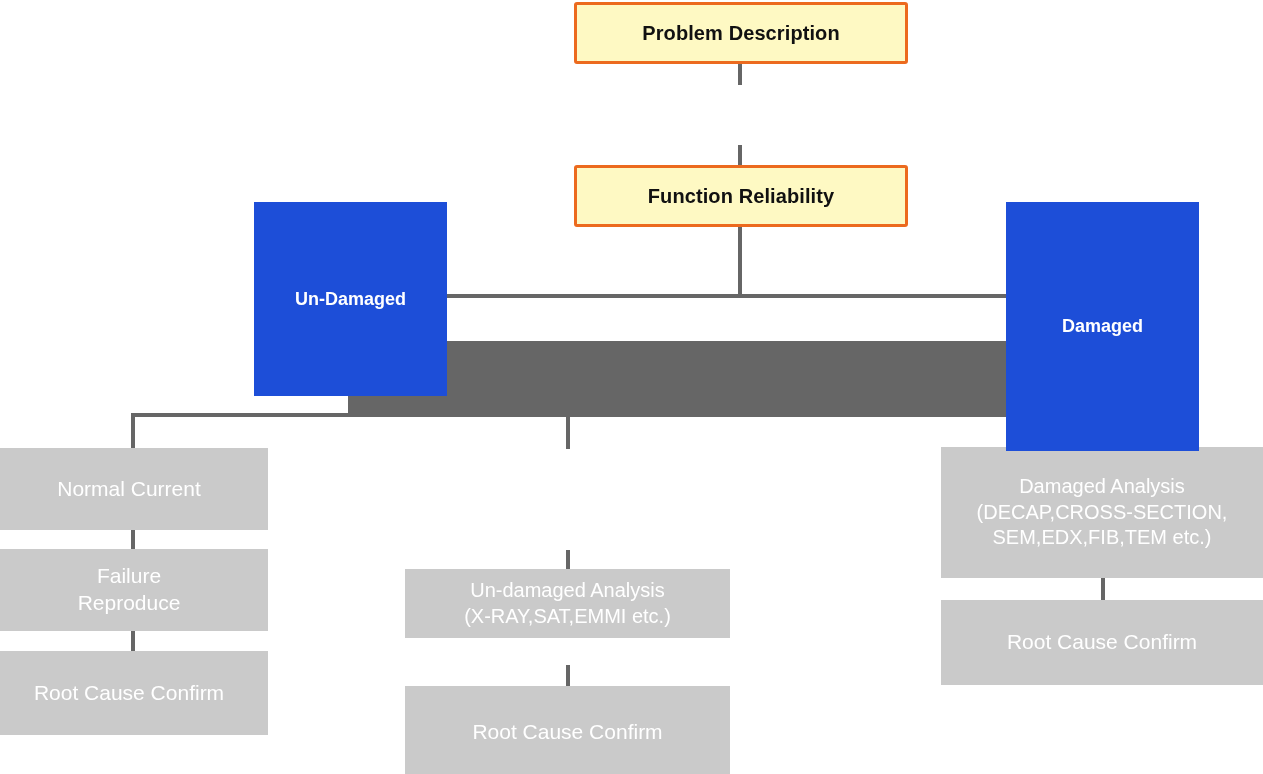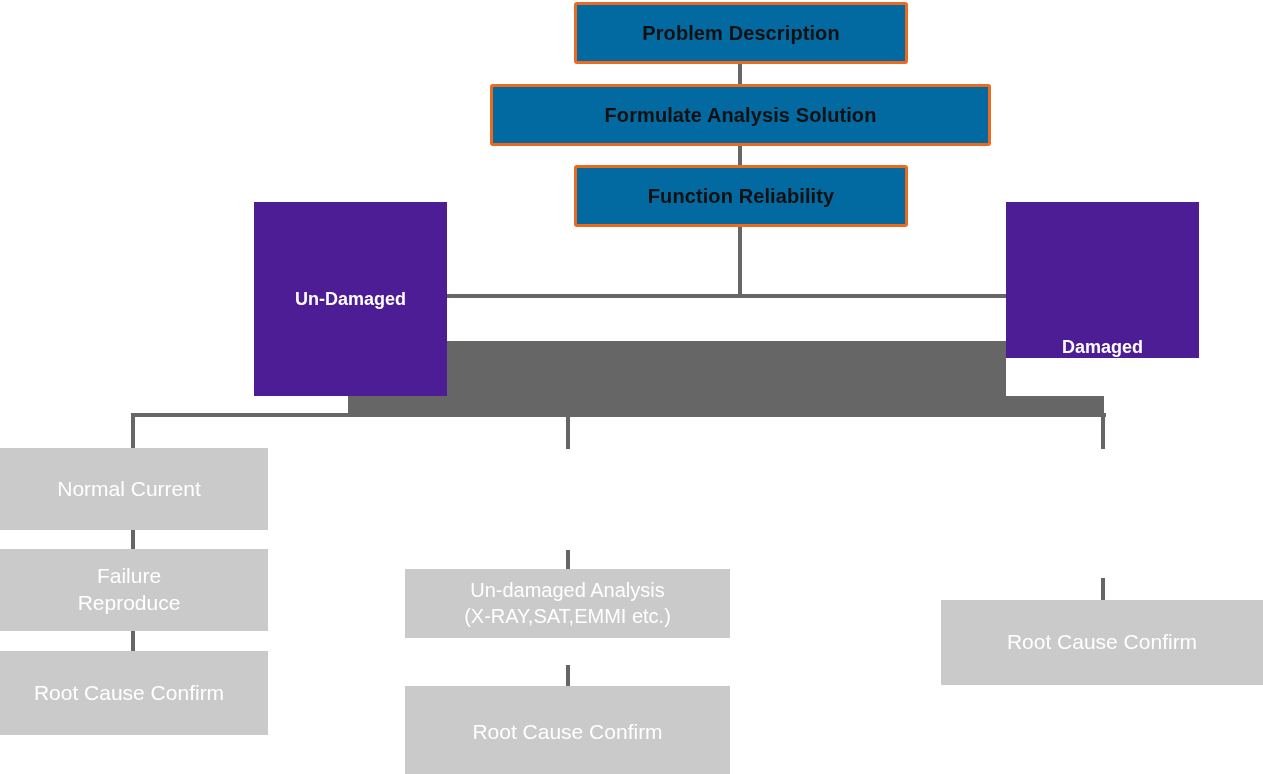"Problem Description" .obox { background: #0369a1 -> #fef9c3 }
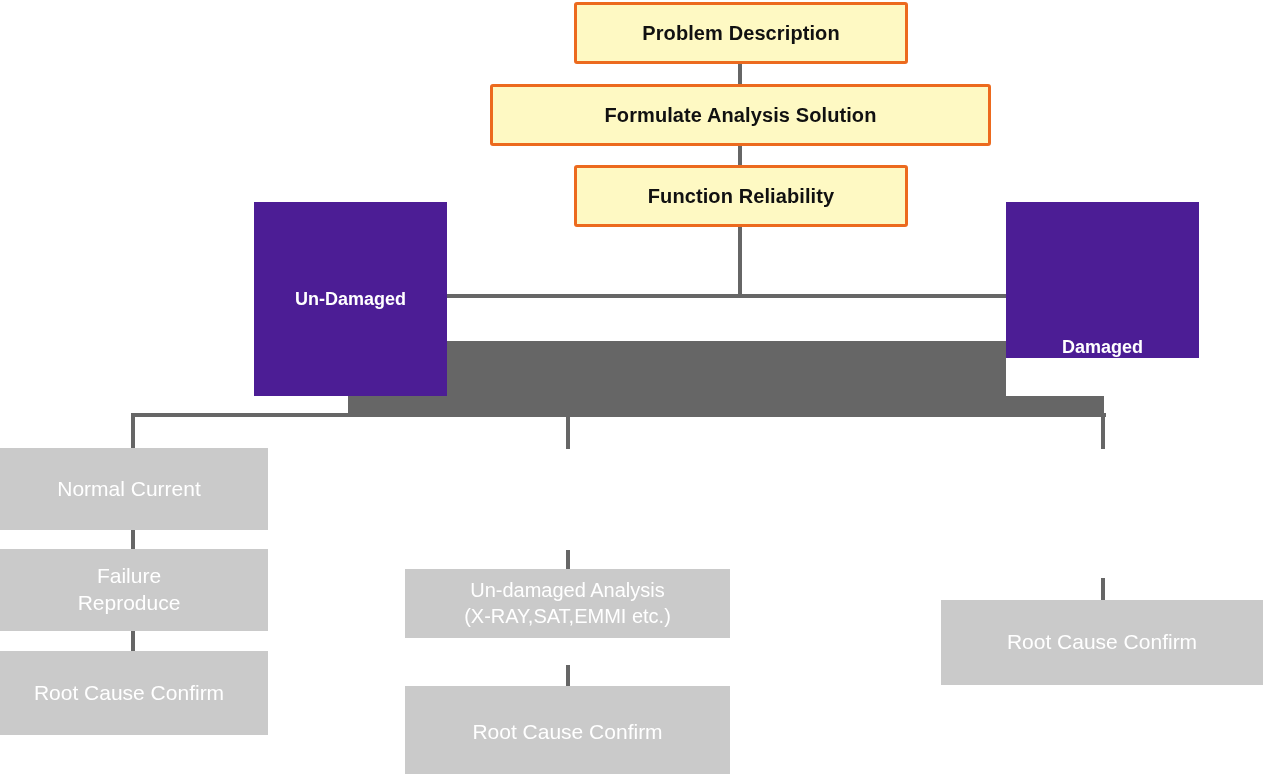"Formulate Analysis Solution" div.obox { html: <div> <span>Formulate Analysis Solution</span> </div> -> none }
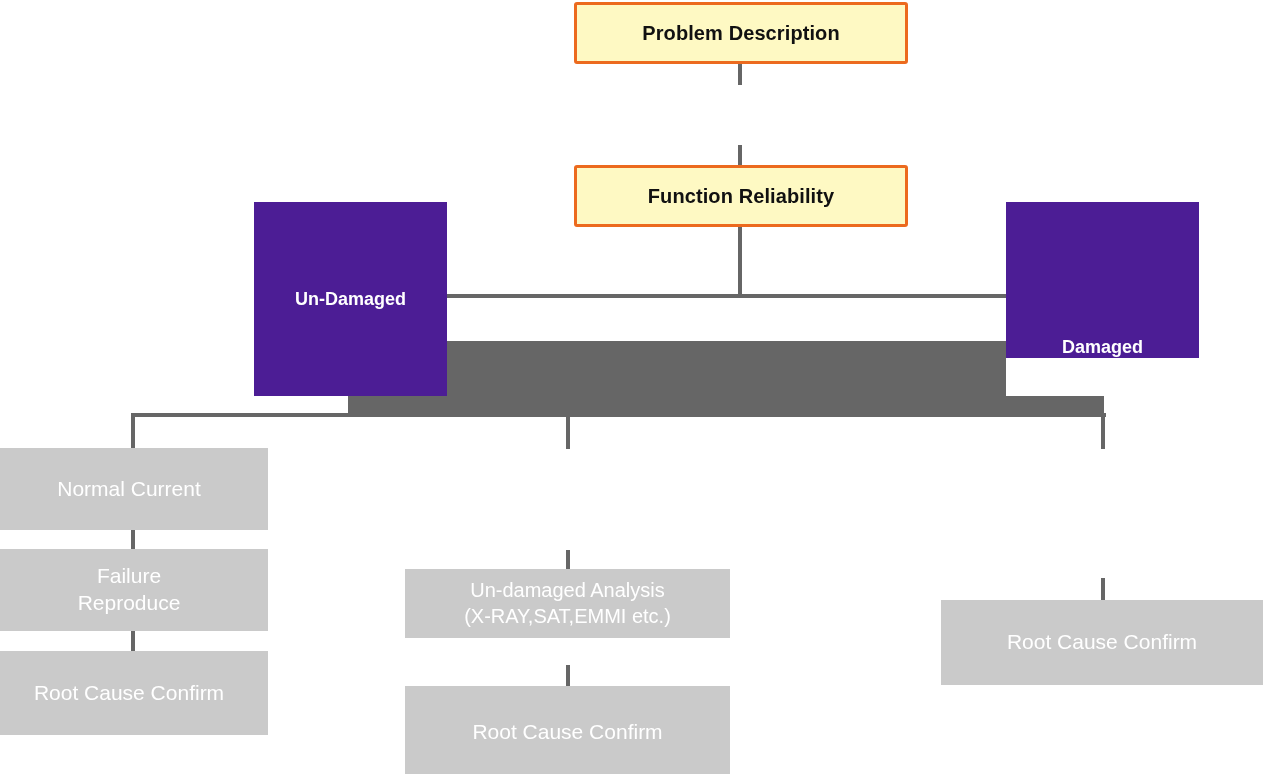"Un-Damaged" .oblock { background: #4c1d95 -> #1d4ed8 }
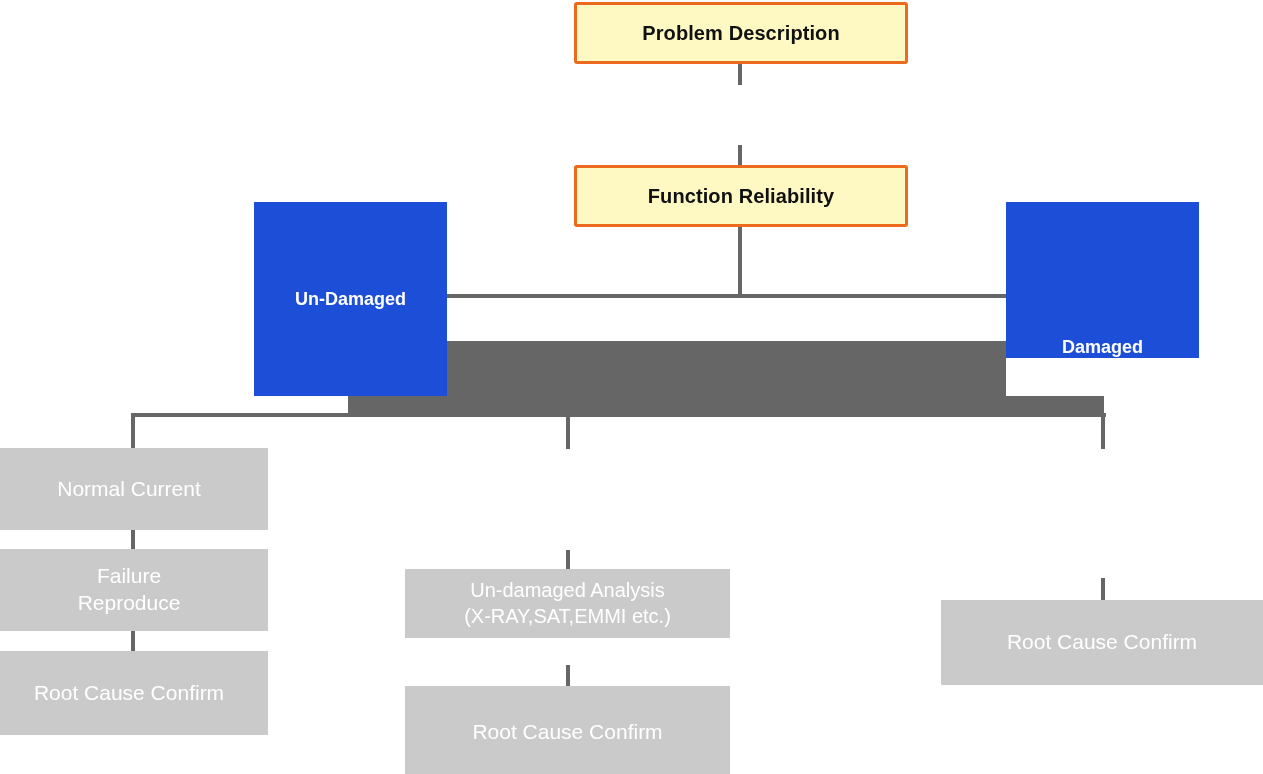"Damaged" div.oblock { align-items: flex-end -> none; height: 156px -> 249px }
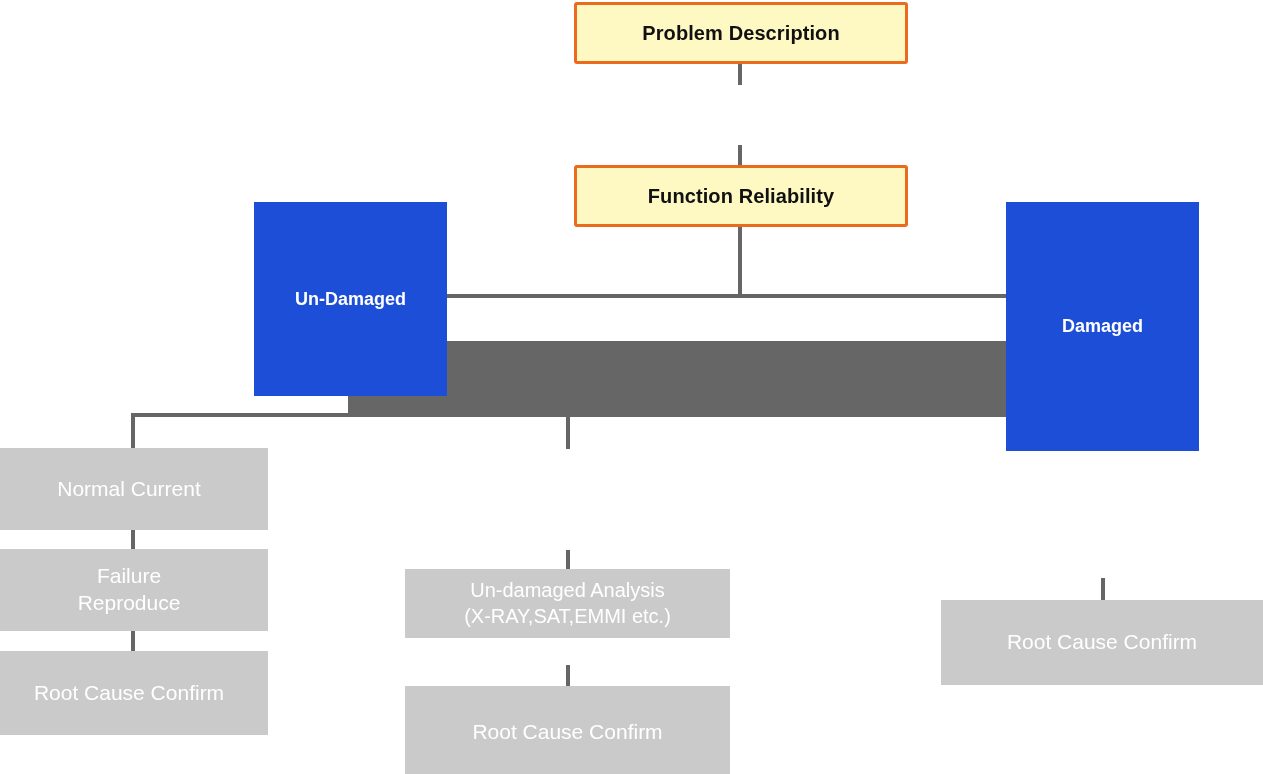"Damaged Analysis" div.gbox { html: none -> <div>Damaged Analysis (DECAP,CROSS-SECTION, SEM,EDX,FIB,TEM etc.)</div> }
